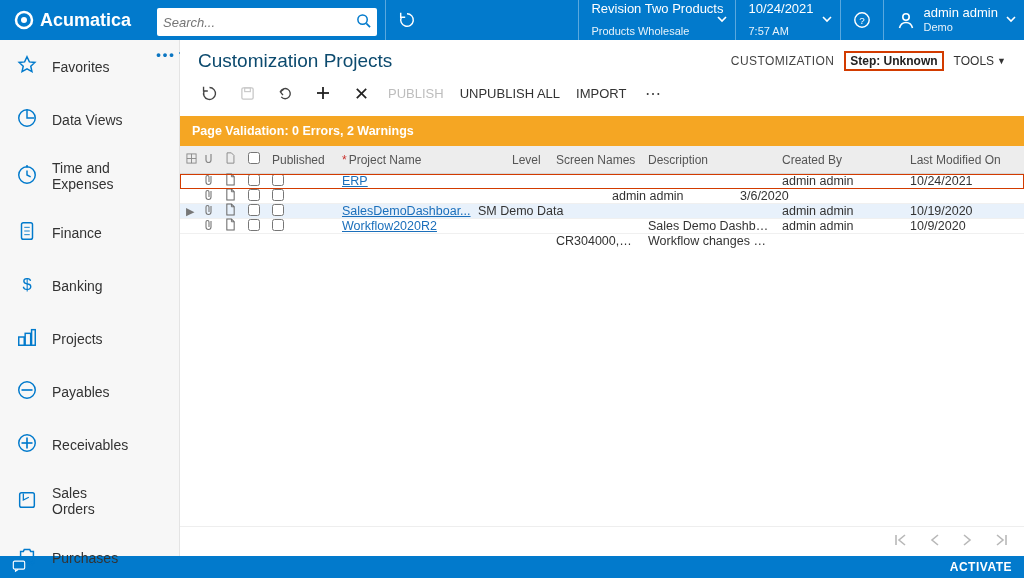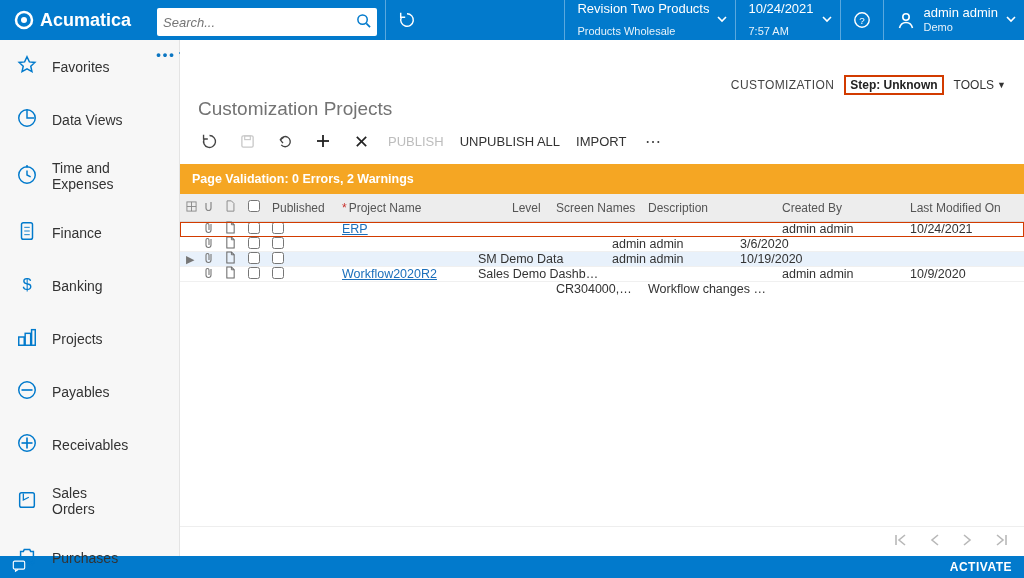"Revision Two Products" .tb-cell.company { padding-right: 26px -> 12px }
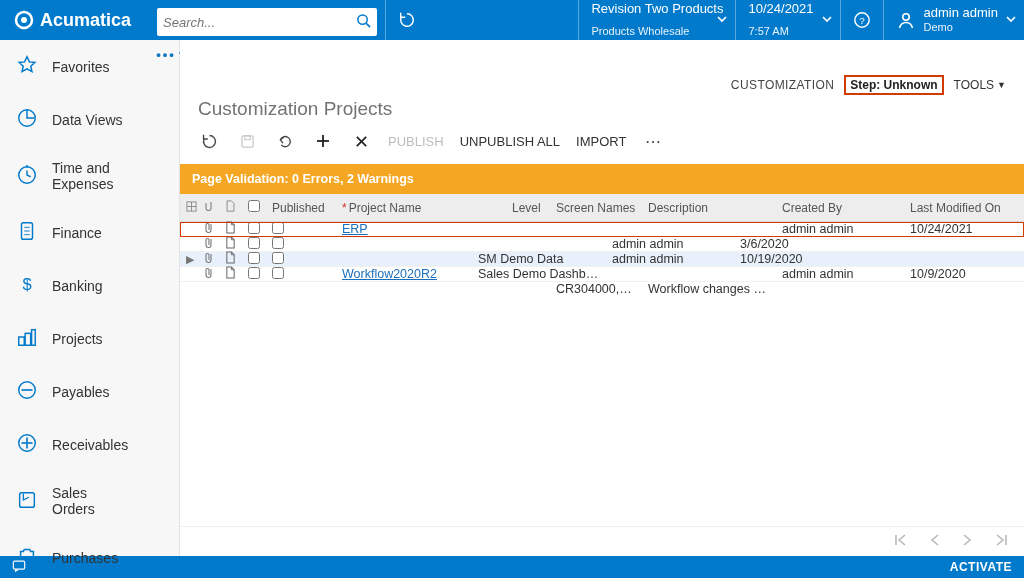"Customization Projects" .title-row h1 { color: #737373 -> #0c4a6e; margin-top: 48px -> none }
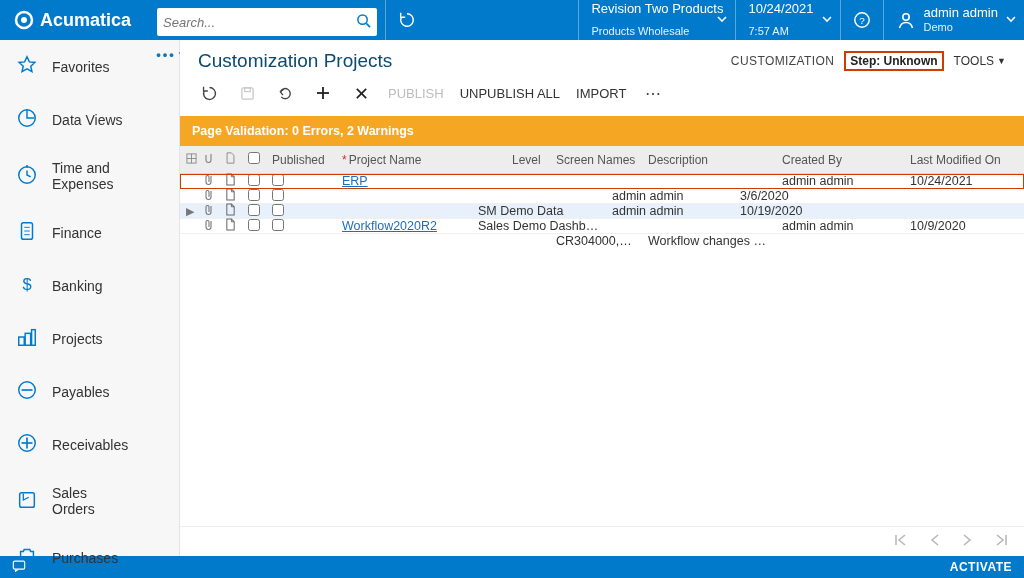"SalesDemoDashboar..." div.col { html: none -> <div><a>SalesDemoDashboar...</a></div> }
